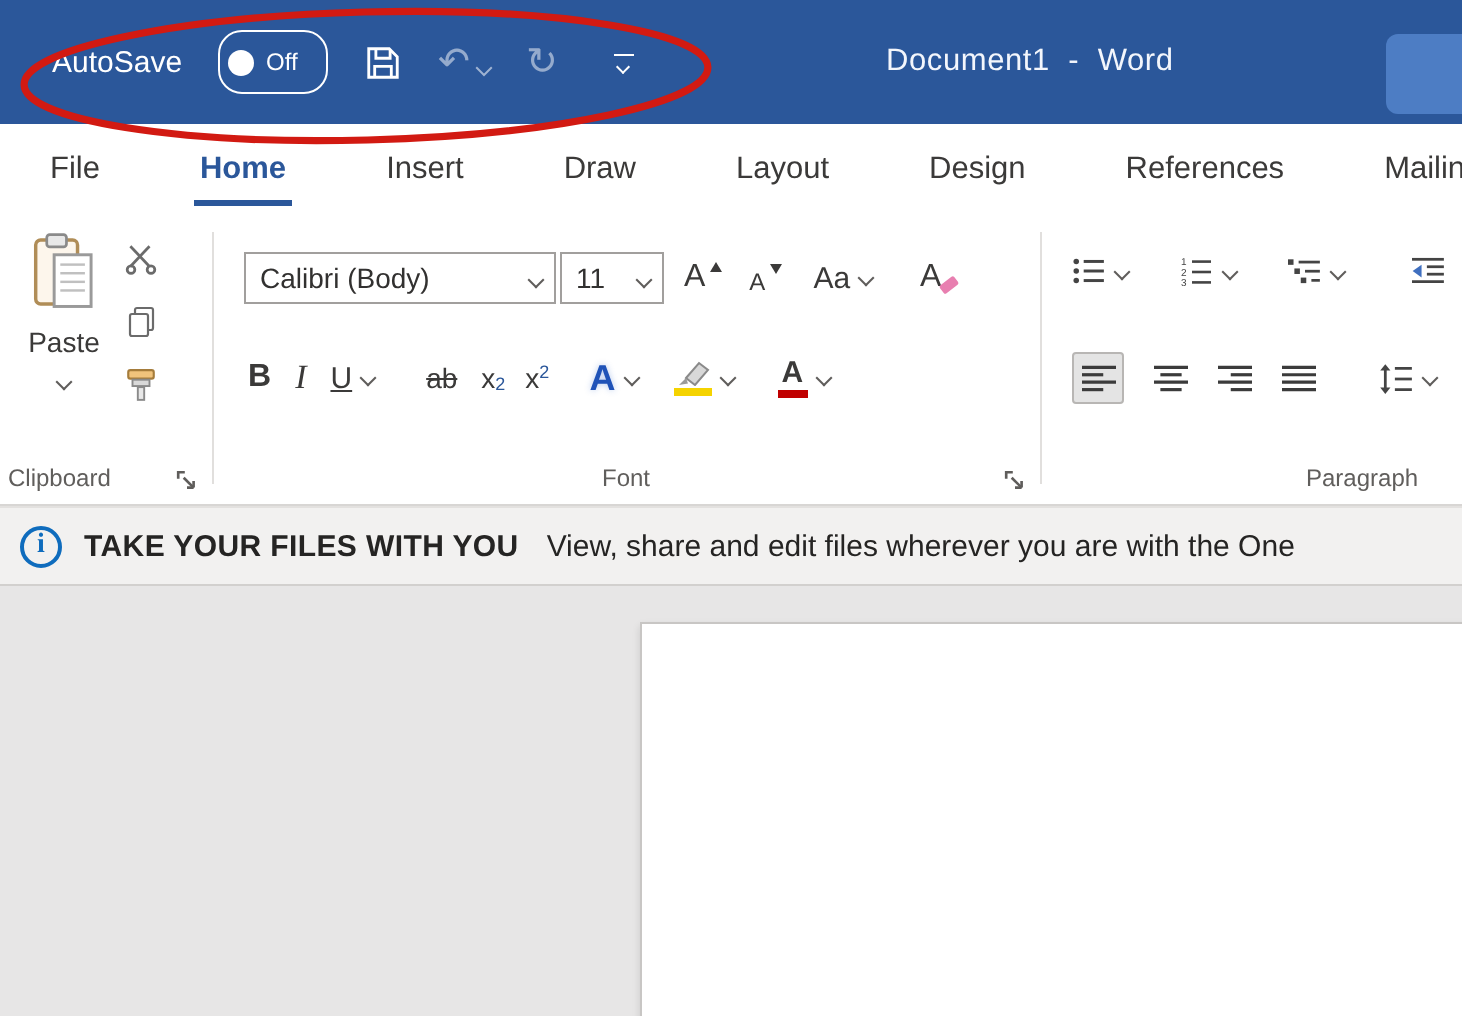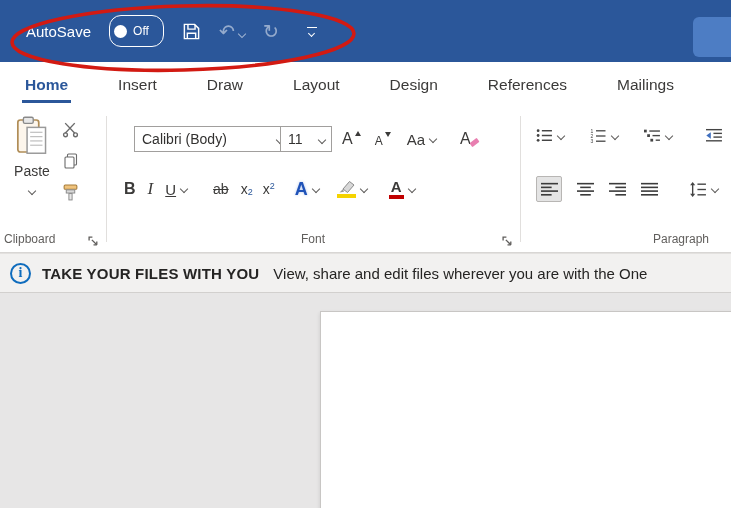"Document1 - Word" div.doc-title { html: none -> <div>Document1 - Word</div> }
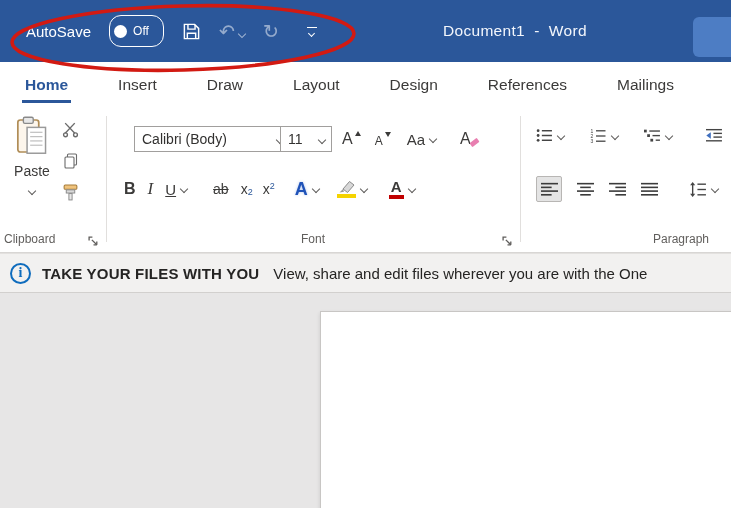"File" div.tab { html: none -> <div>File</div> }
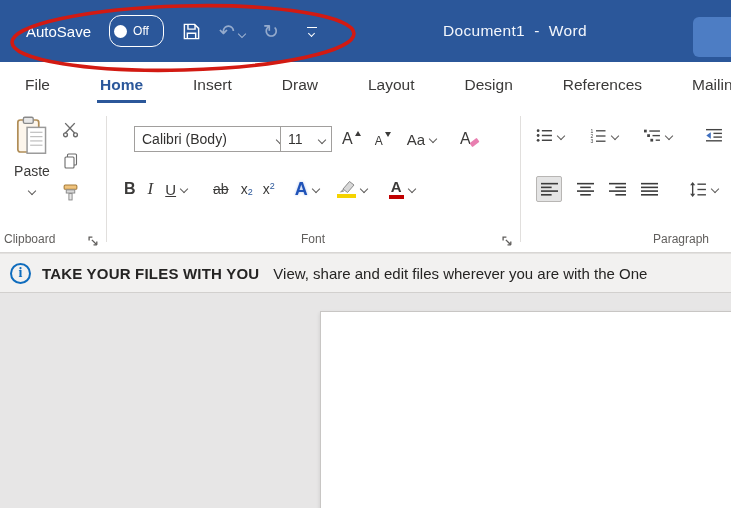"Calibri (Body)" .combo.name { left: 28px -> 16px }
